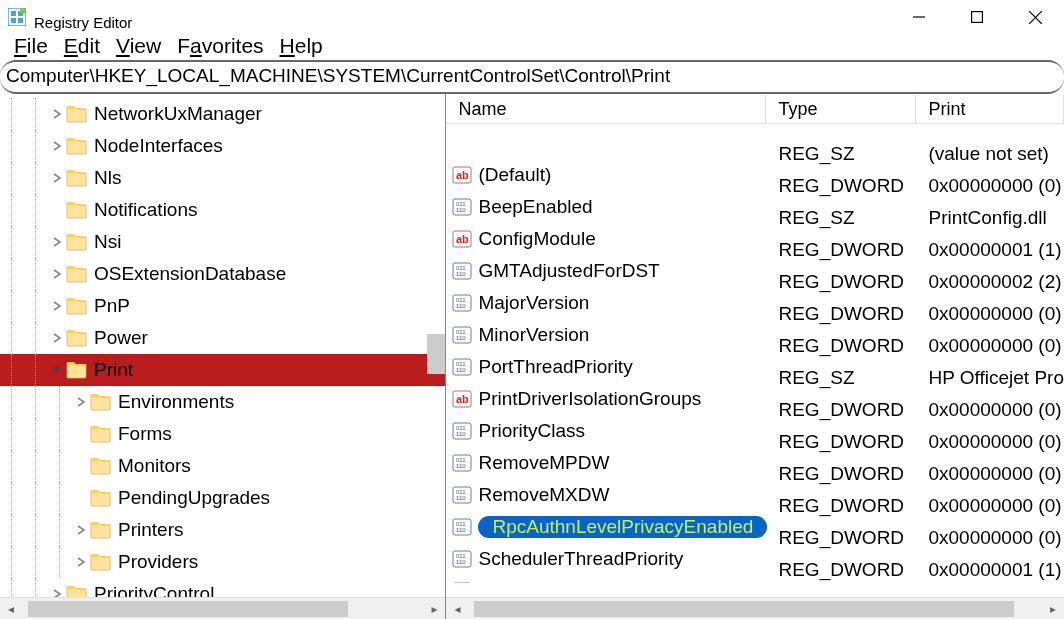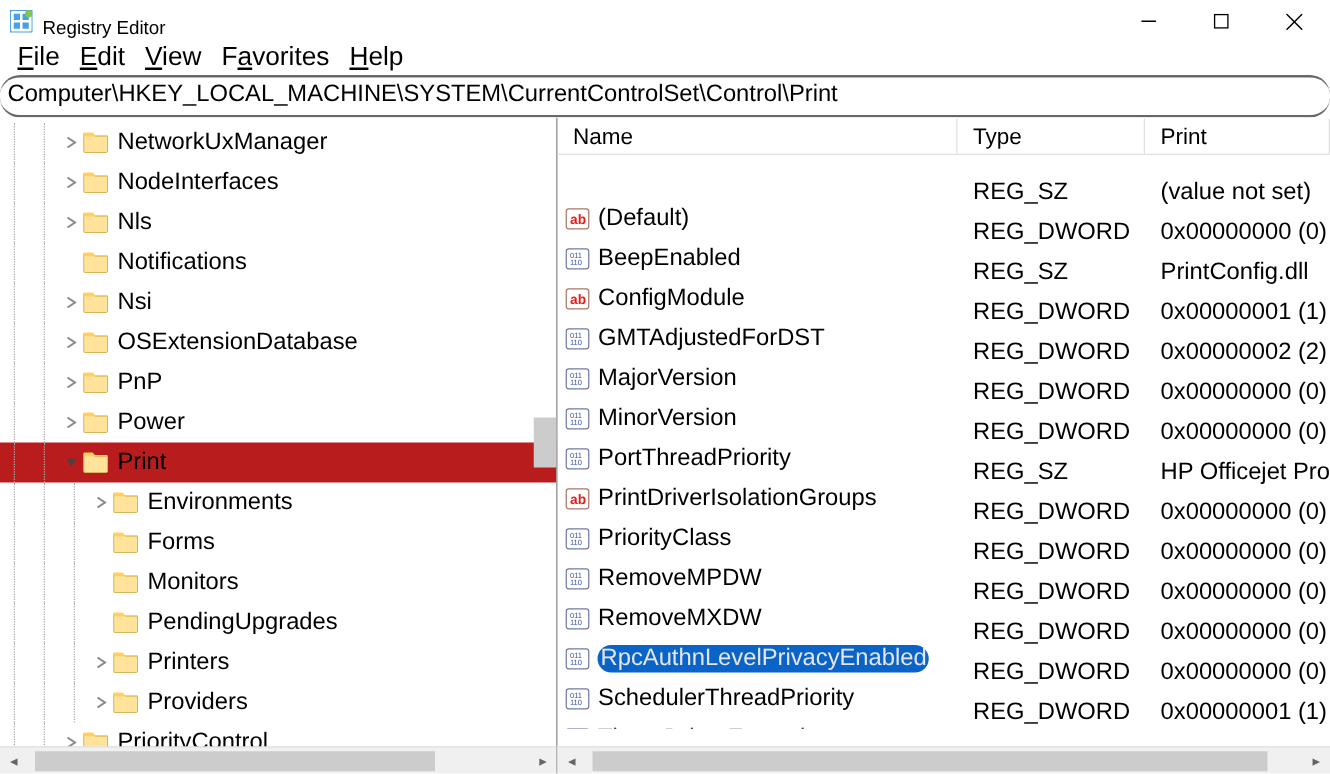"RpcAuthnLevelPrivacyEnabled" .row-sel .cell-name span.nm { color: #e5e5e5 -> #bef264; padding: 0 2px -> 0 14px }
